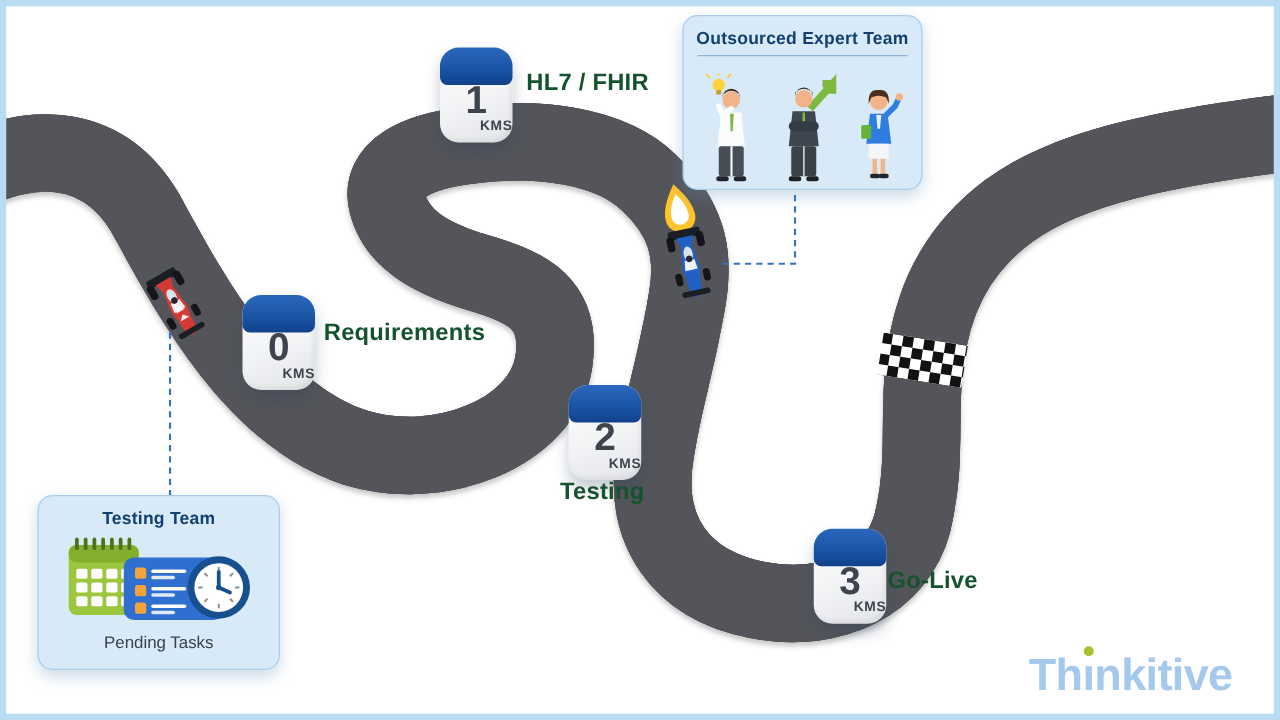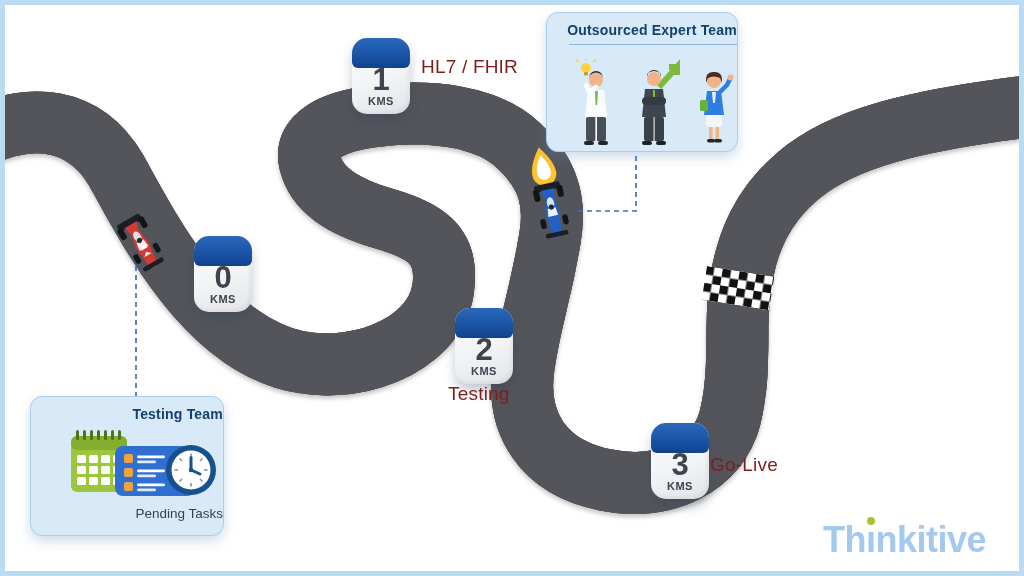"Outsourced Expert Team" .card { align-items: flex-end -> center }
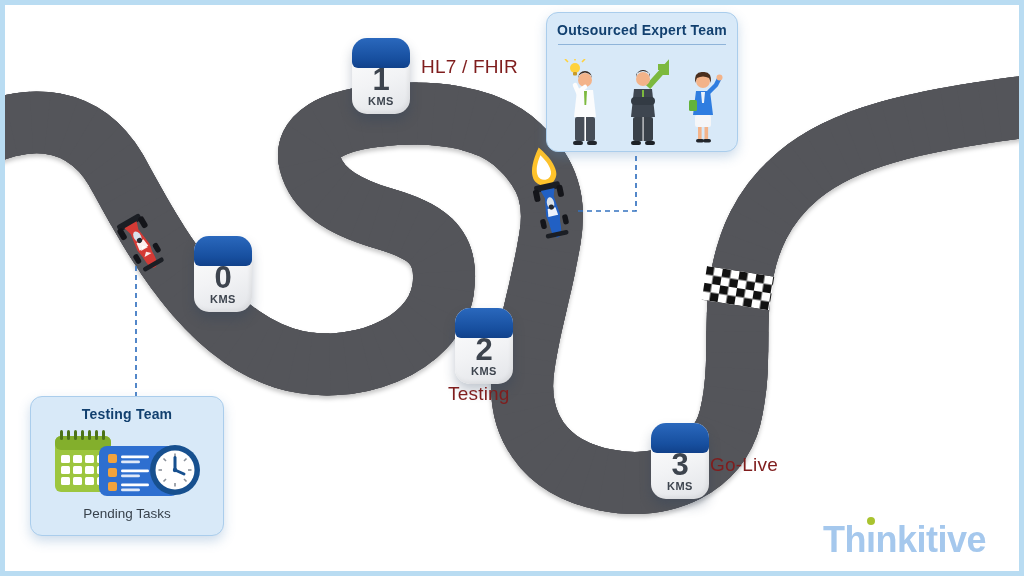"HL7 / FHIR" .ms-label { color: #7f1d1d -> #14532d; font-weight: normal -> bold }
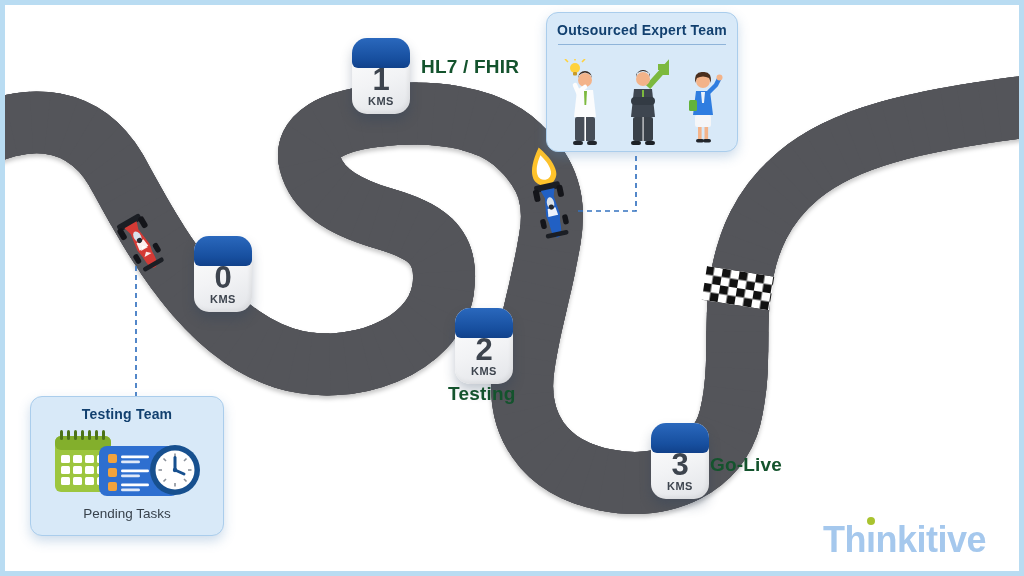"KMS" .marker-unit { text-align: none -> right }
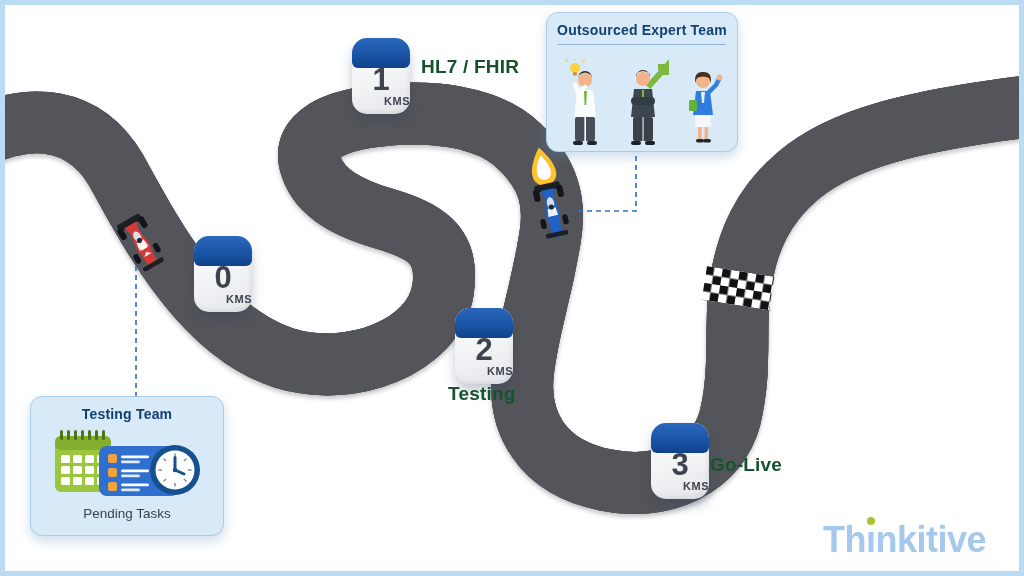"Requirements" div.ms-label { html: none -> <div>Requirements</div> }
